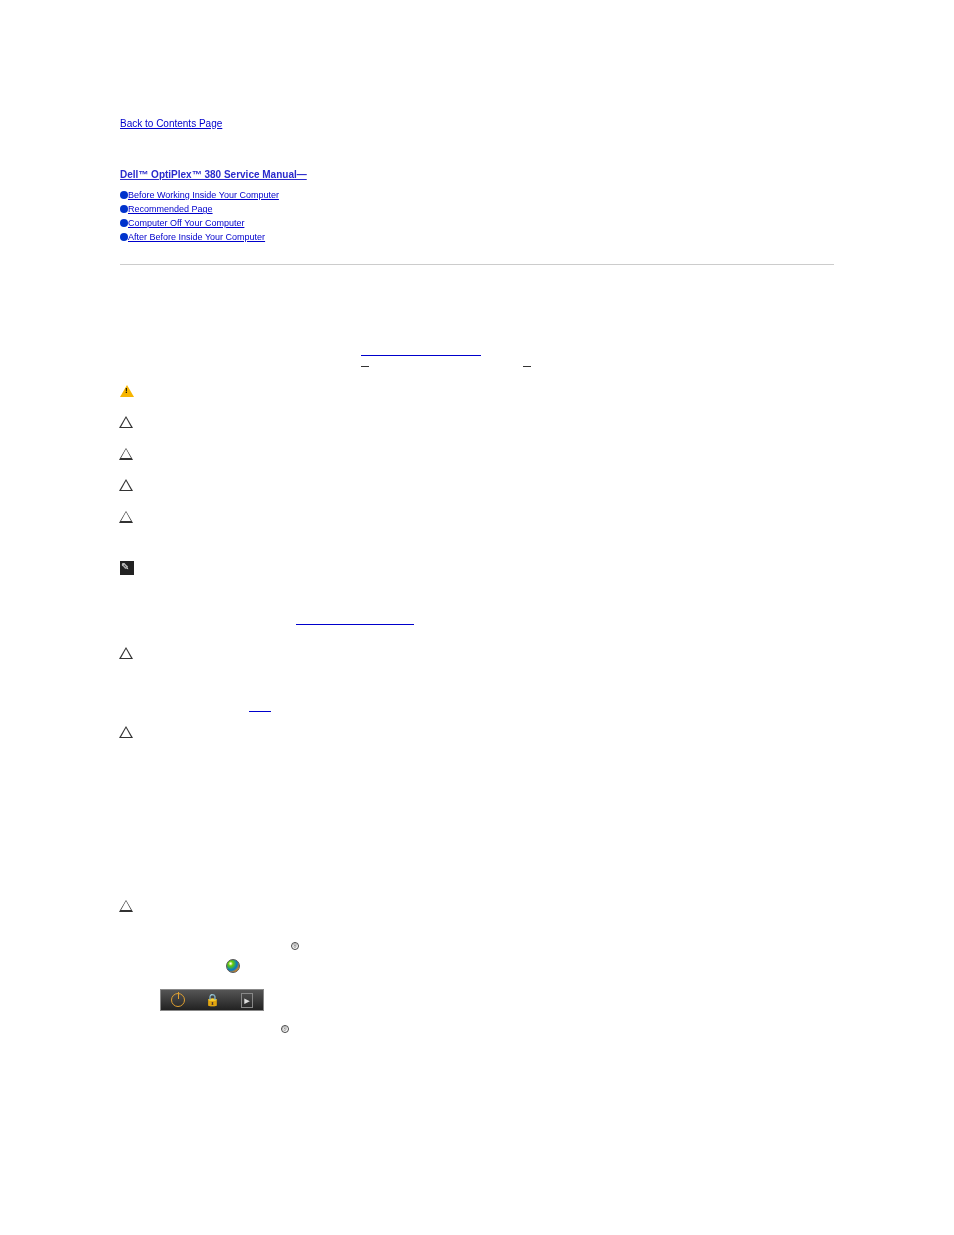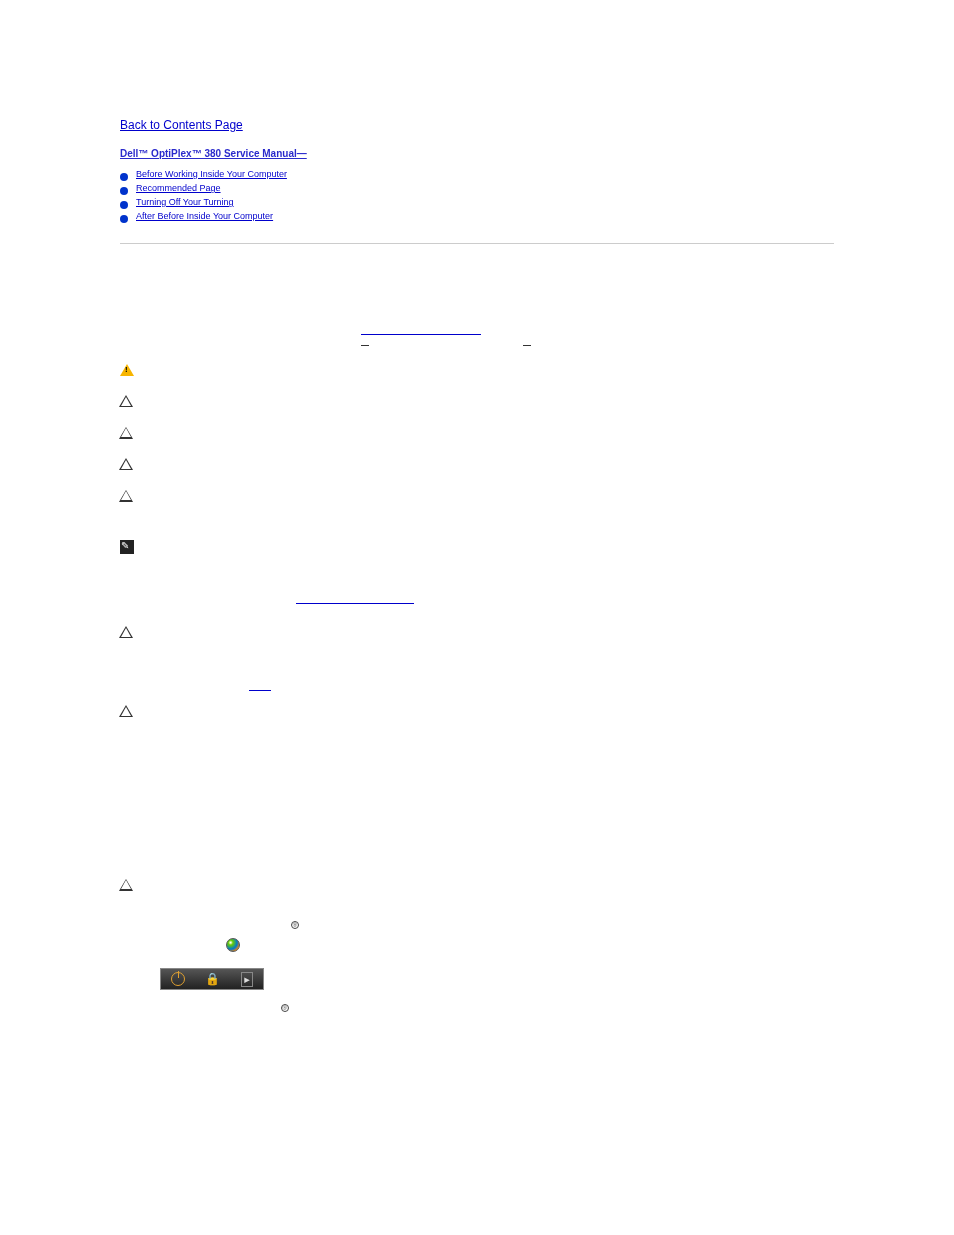"Back to Contents Page" .back-link { font-size: 12px -> 10px; margin-bottom: 16px -> 40px }
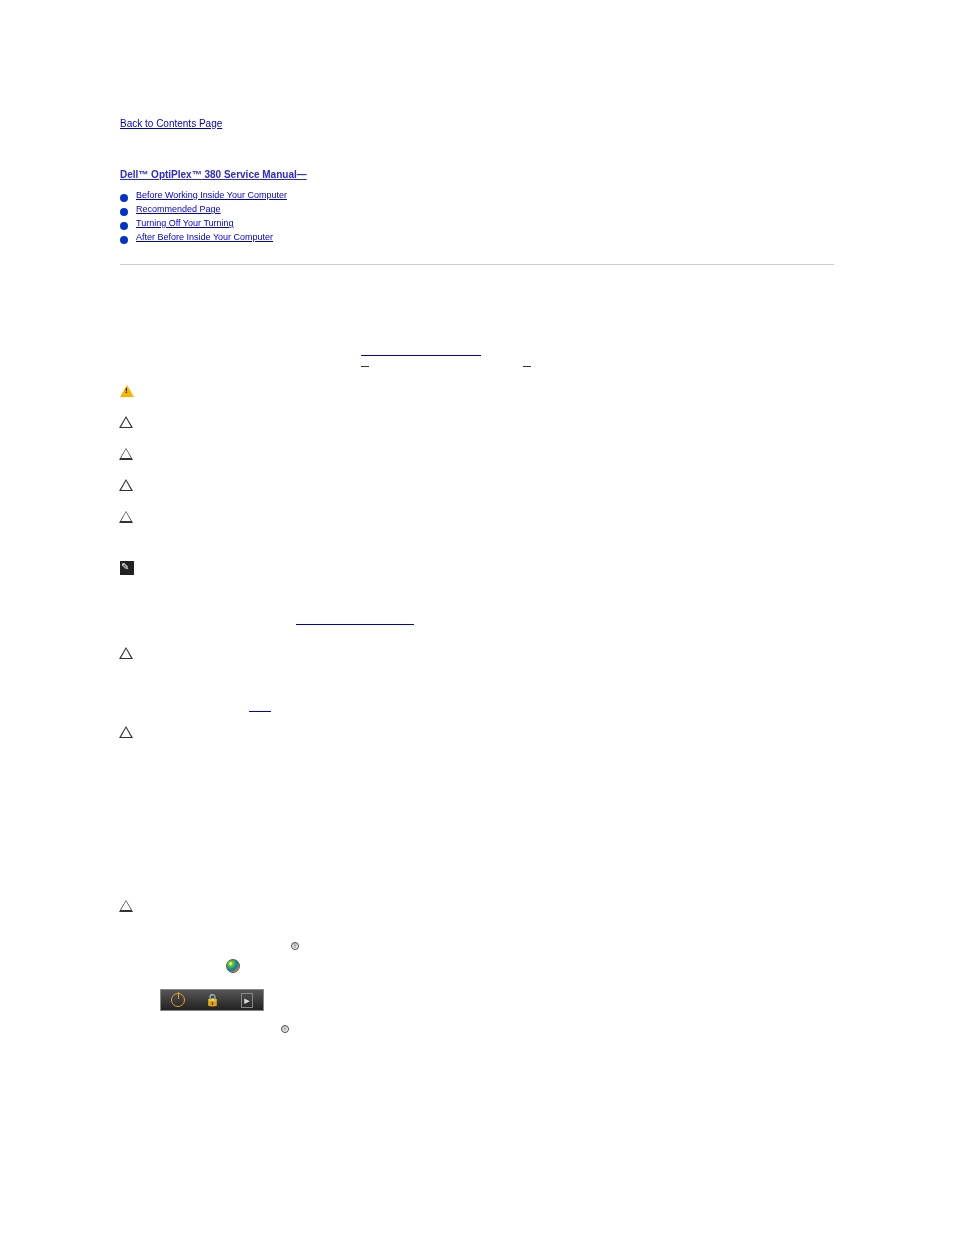"Before Working Inside Your Computer" .toc li { align-items: flex-end -> center; gap: 8px -> 0 }
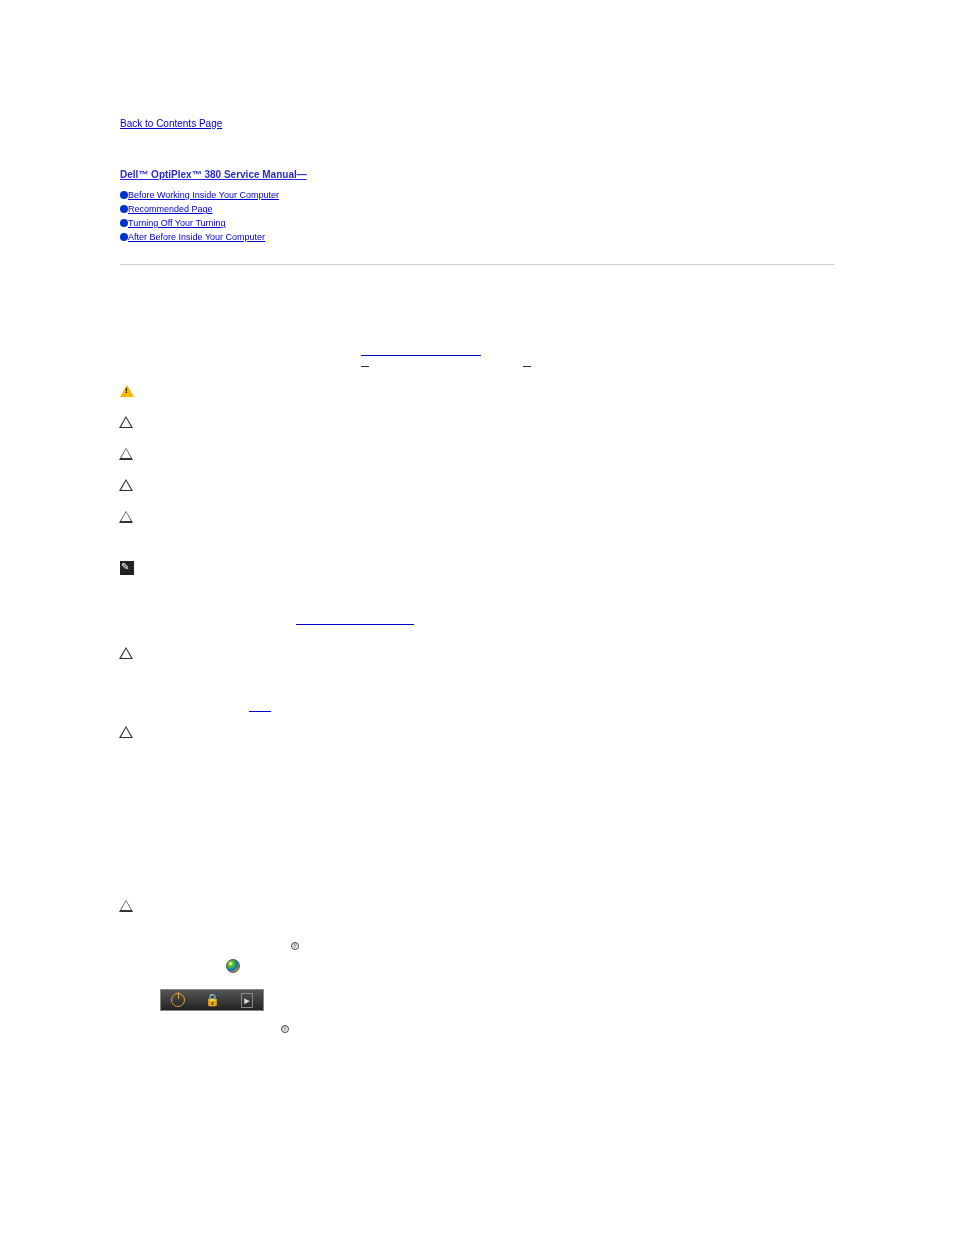"Turning Off Your Turning" a { text: Turning Off Your Turning -> Computer Off Your Computer }
